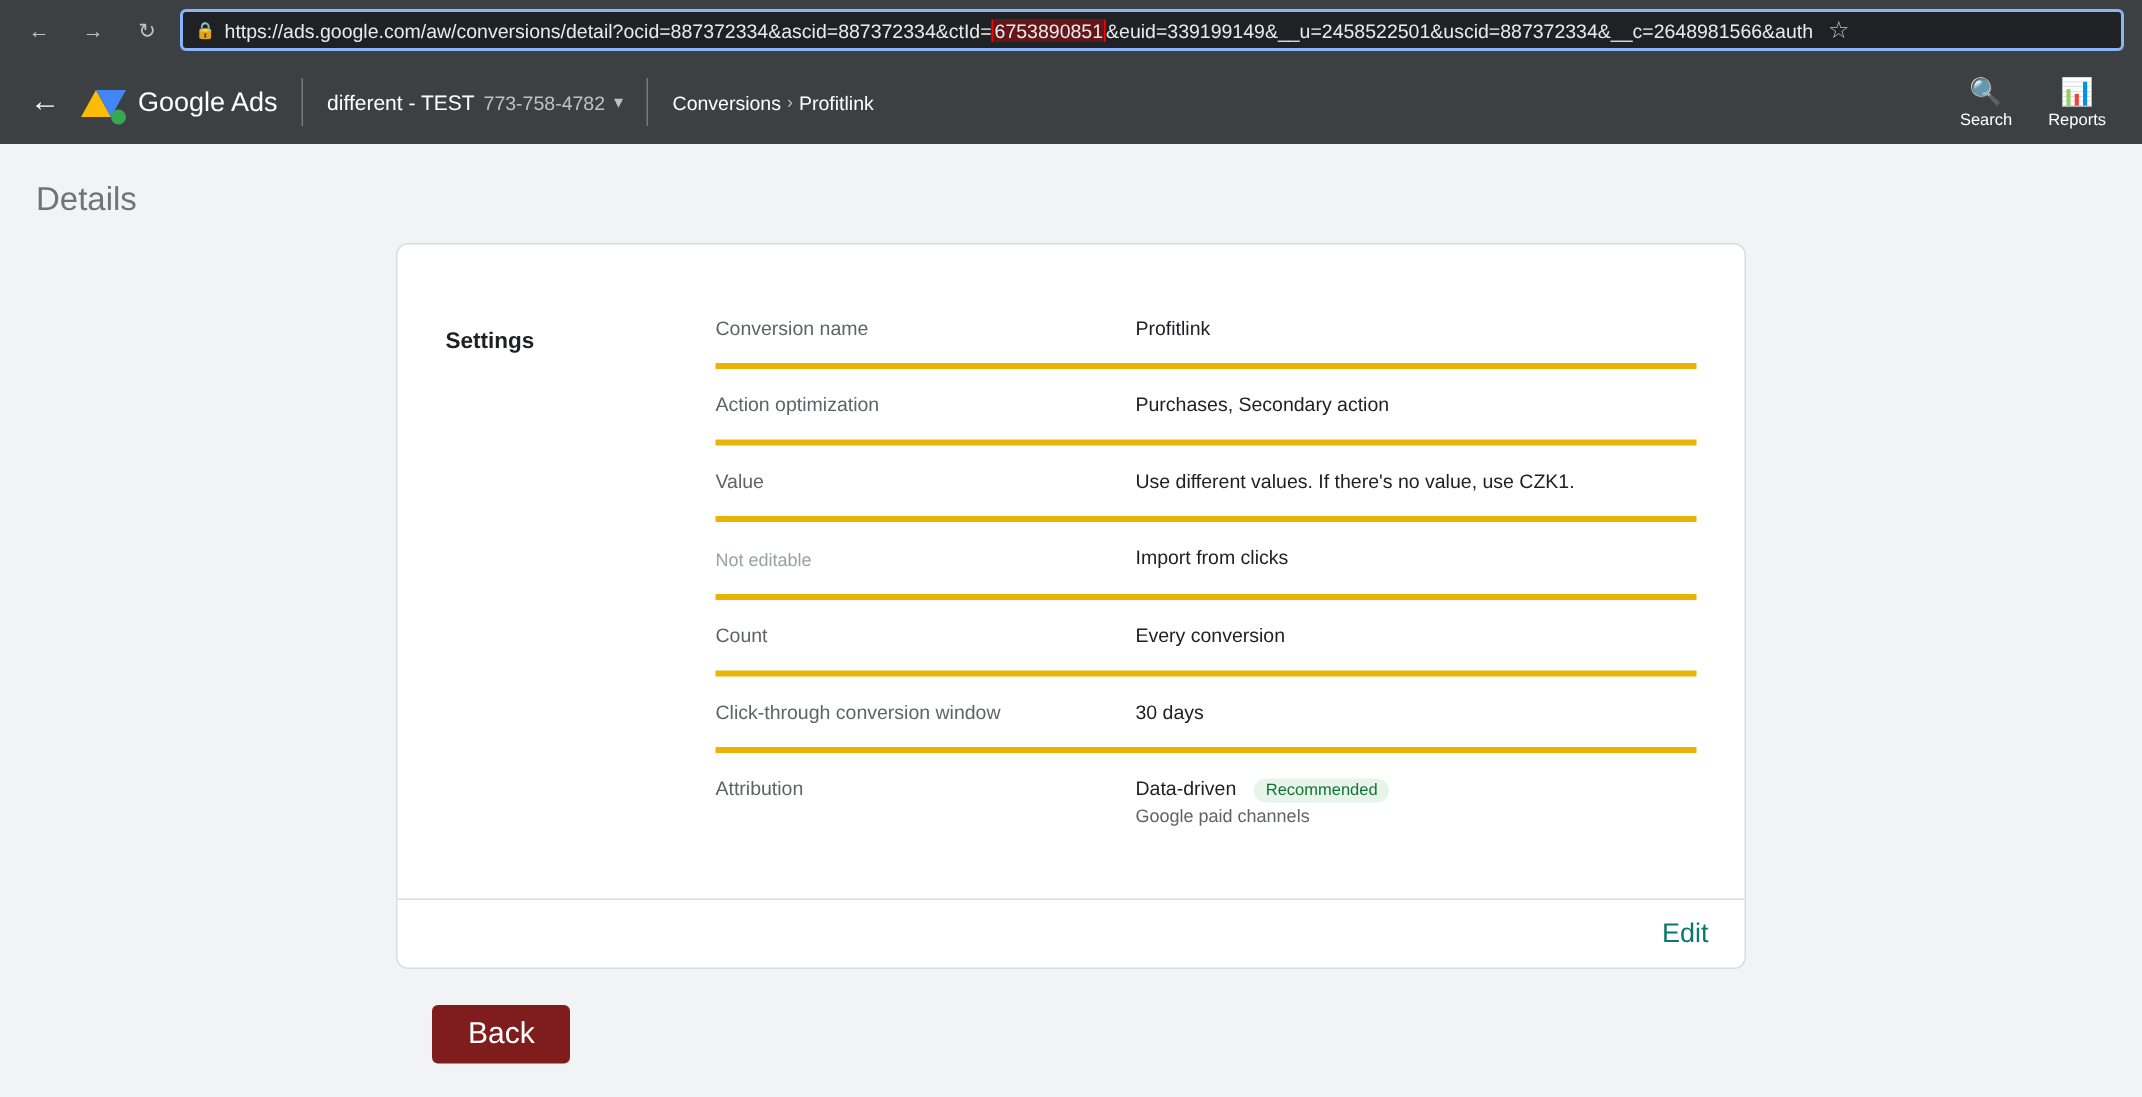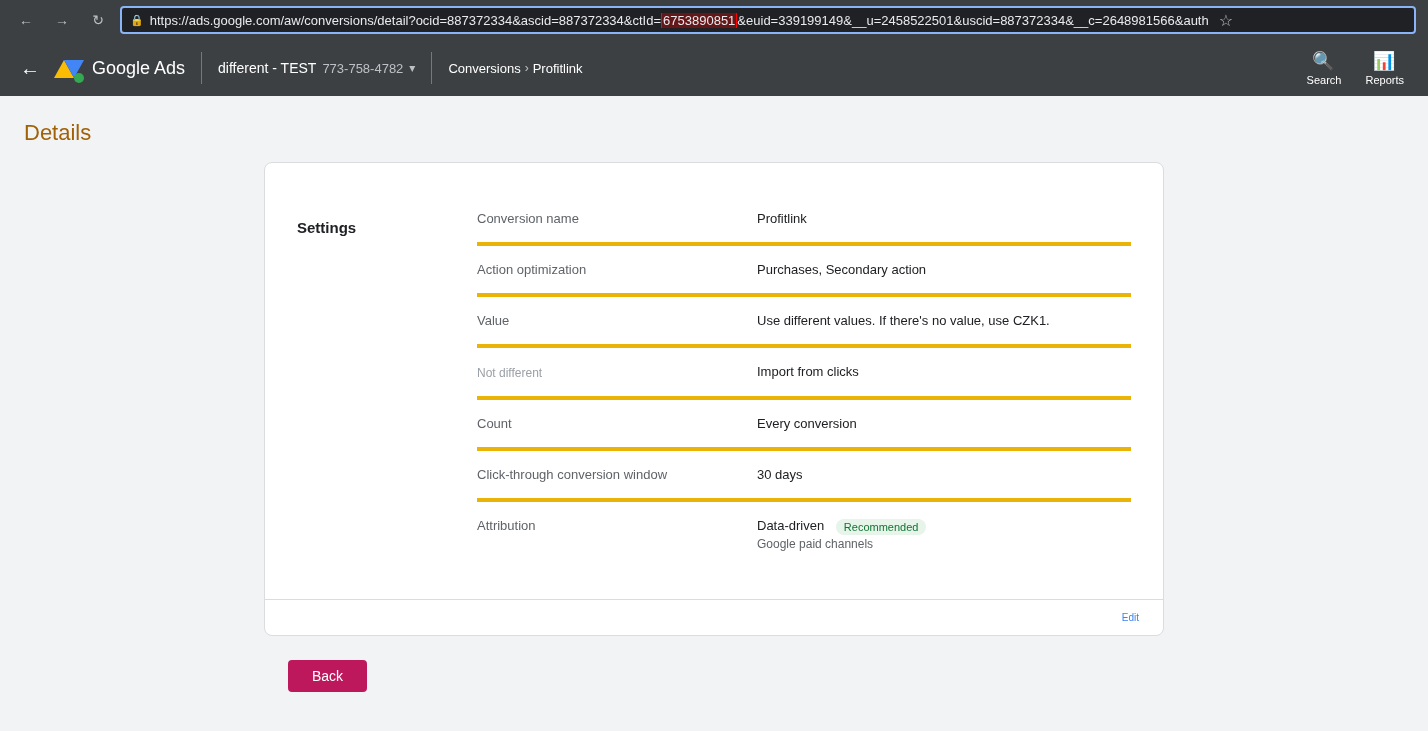"Details" .page-title { color: #a16207 -> #737373 }
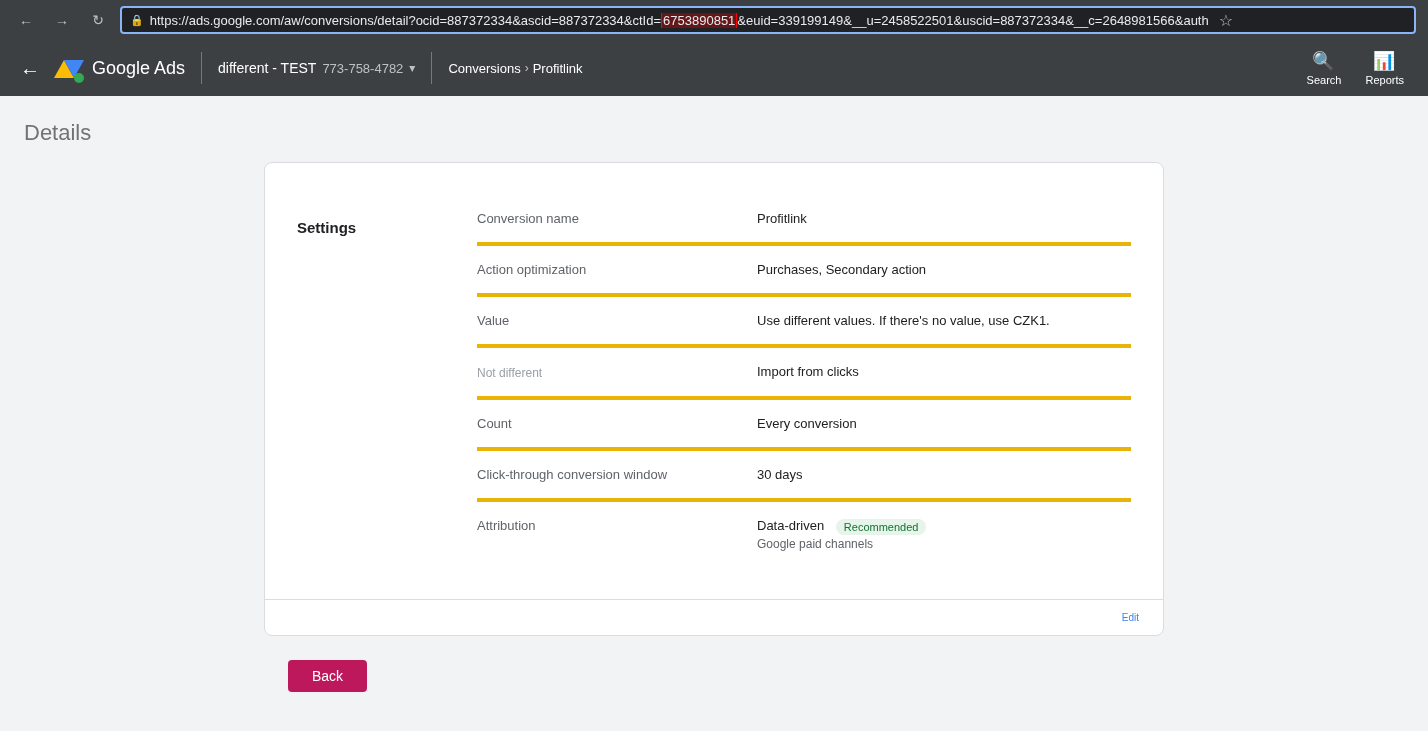"Not different" div.field-sublabel { text: different -> editable }
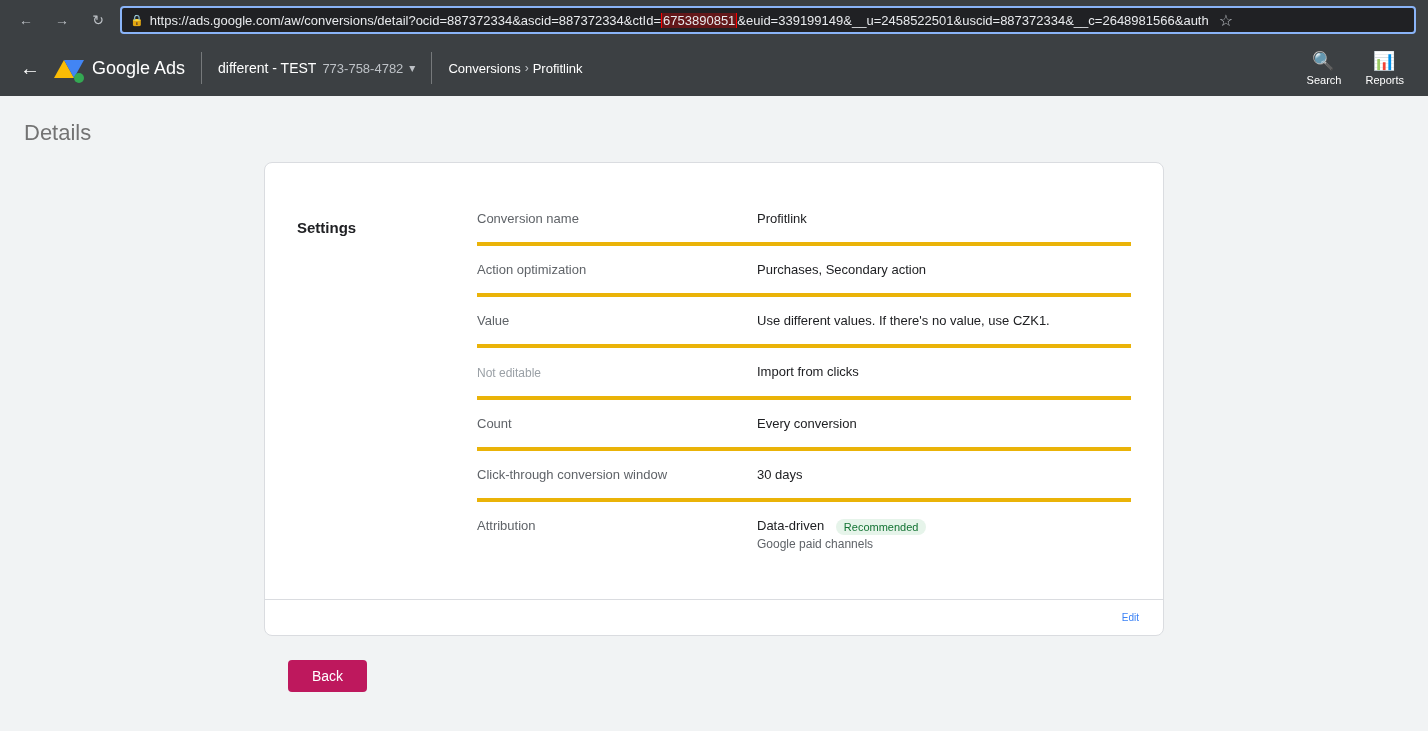"Edit" .edit-link { color: #3b82f6 -> #0f766e; font-size: 10px -> 18px }
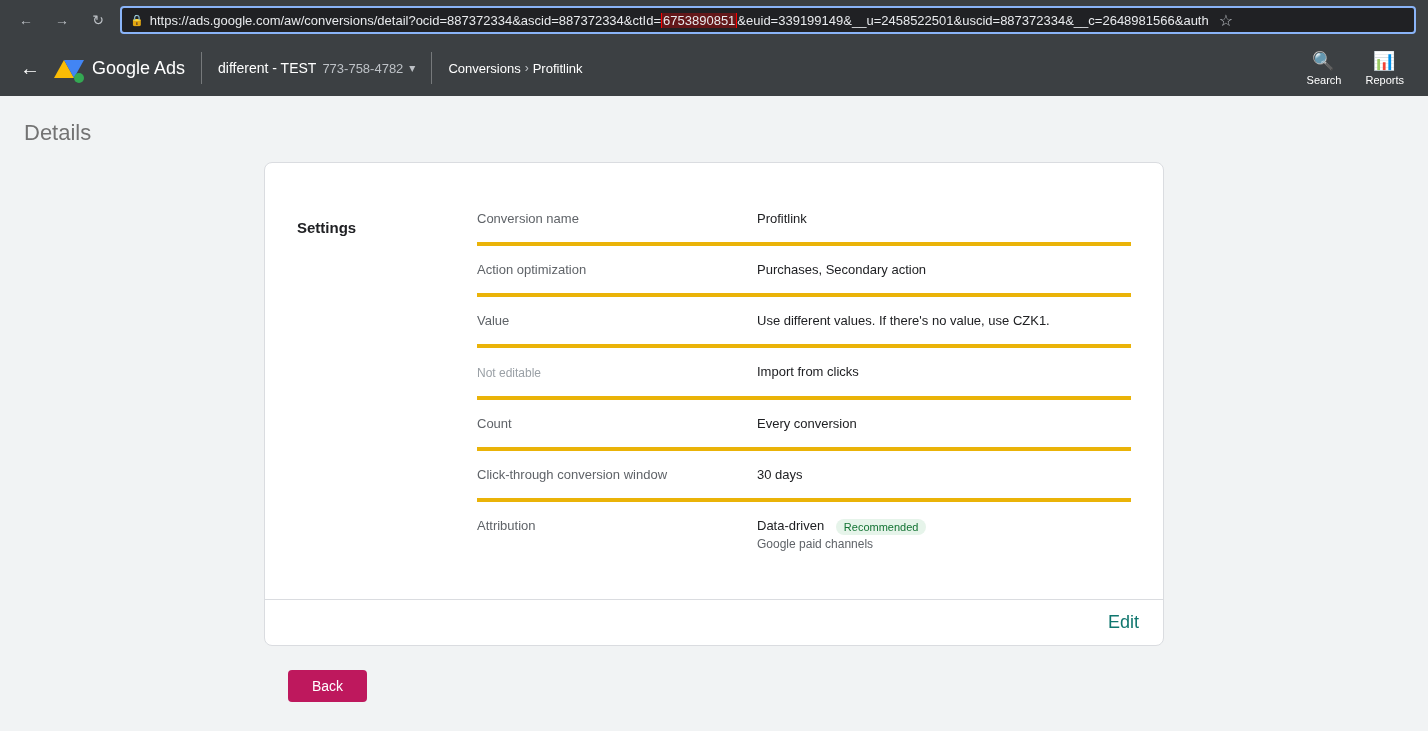"Back" .back-btn { background: #be185d -> #7f1d1d; font-size: 14px -> 20px }
